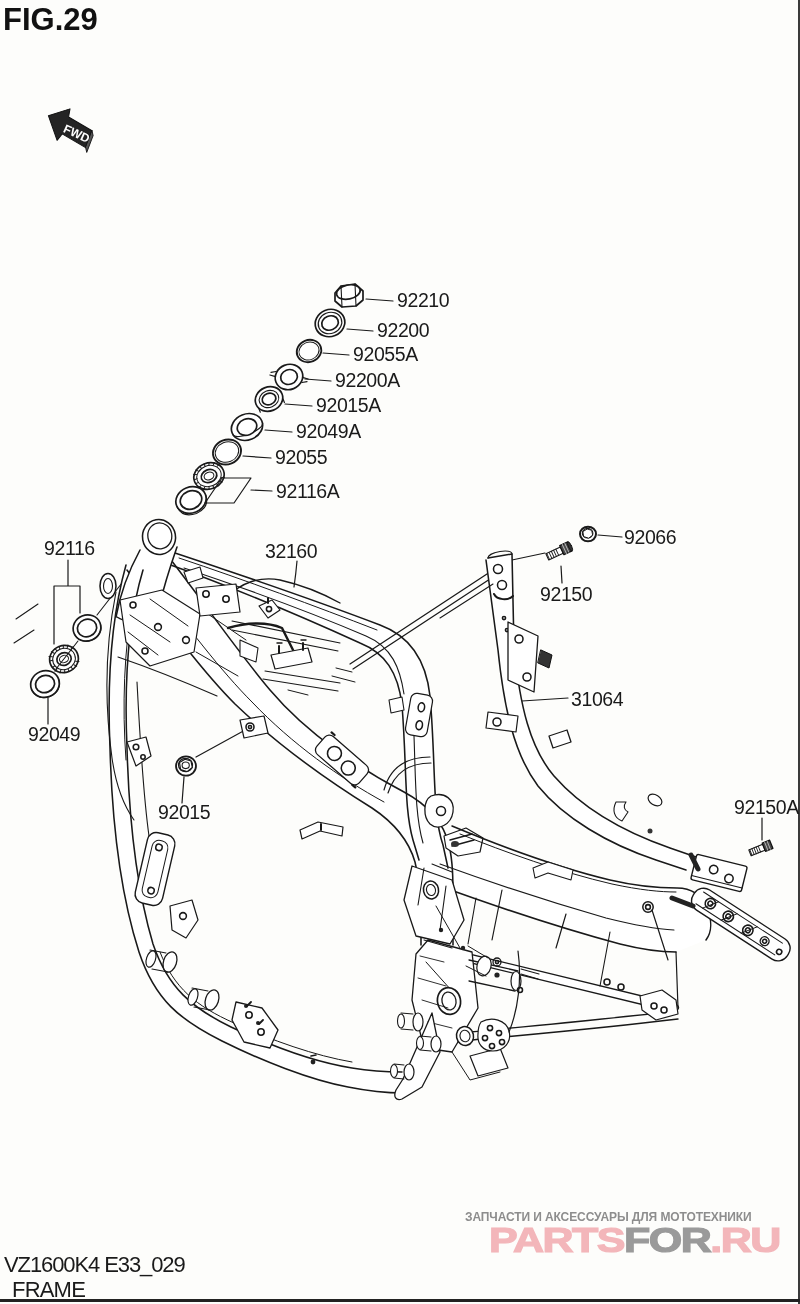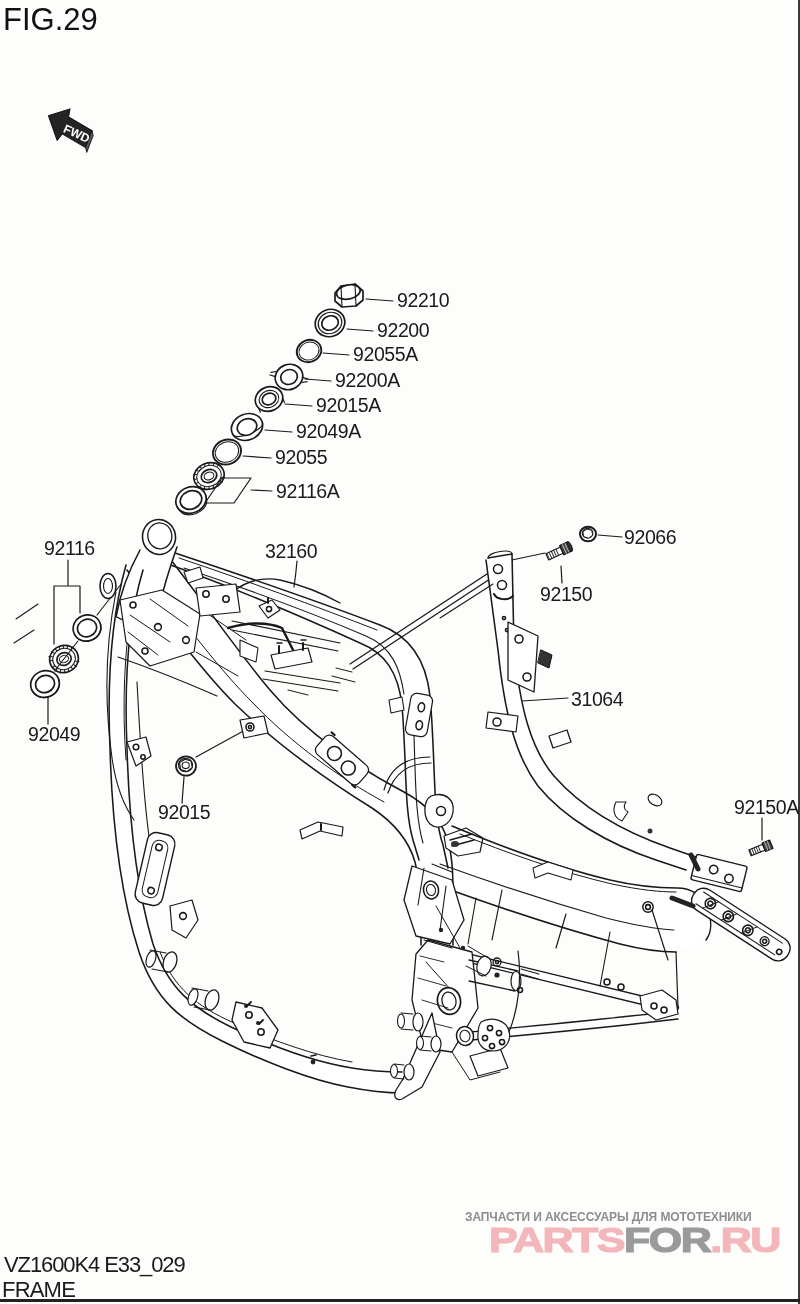"FIG.29" #fig { font-weight: normal -> bold }
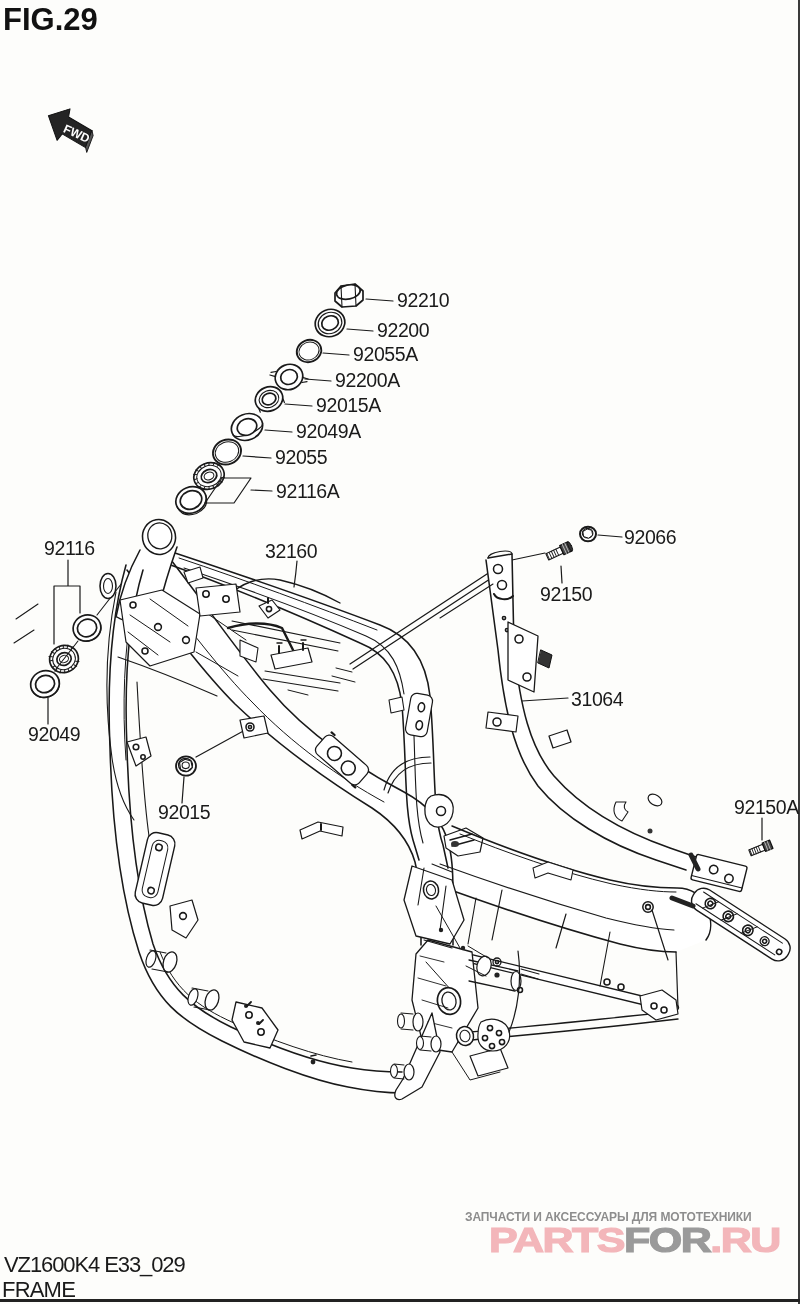"FRAME" #code2 { left: 2px -> 12px }
